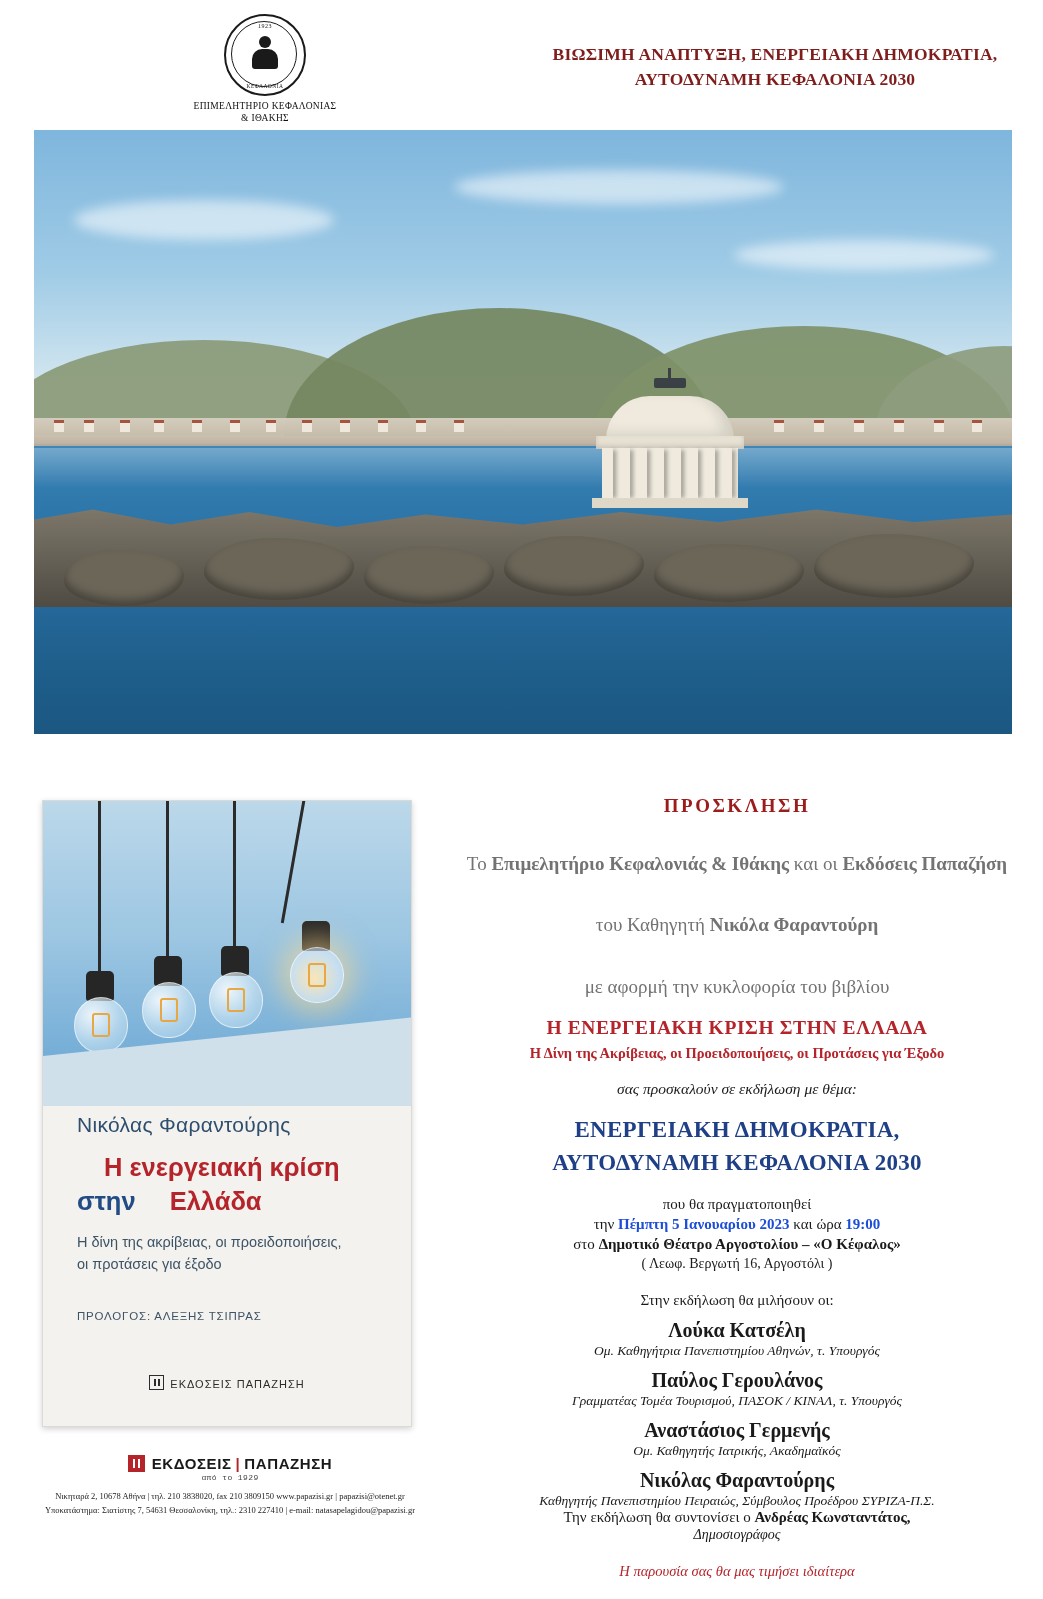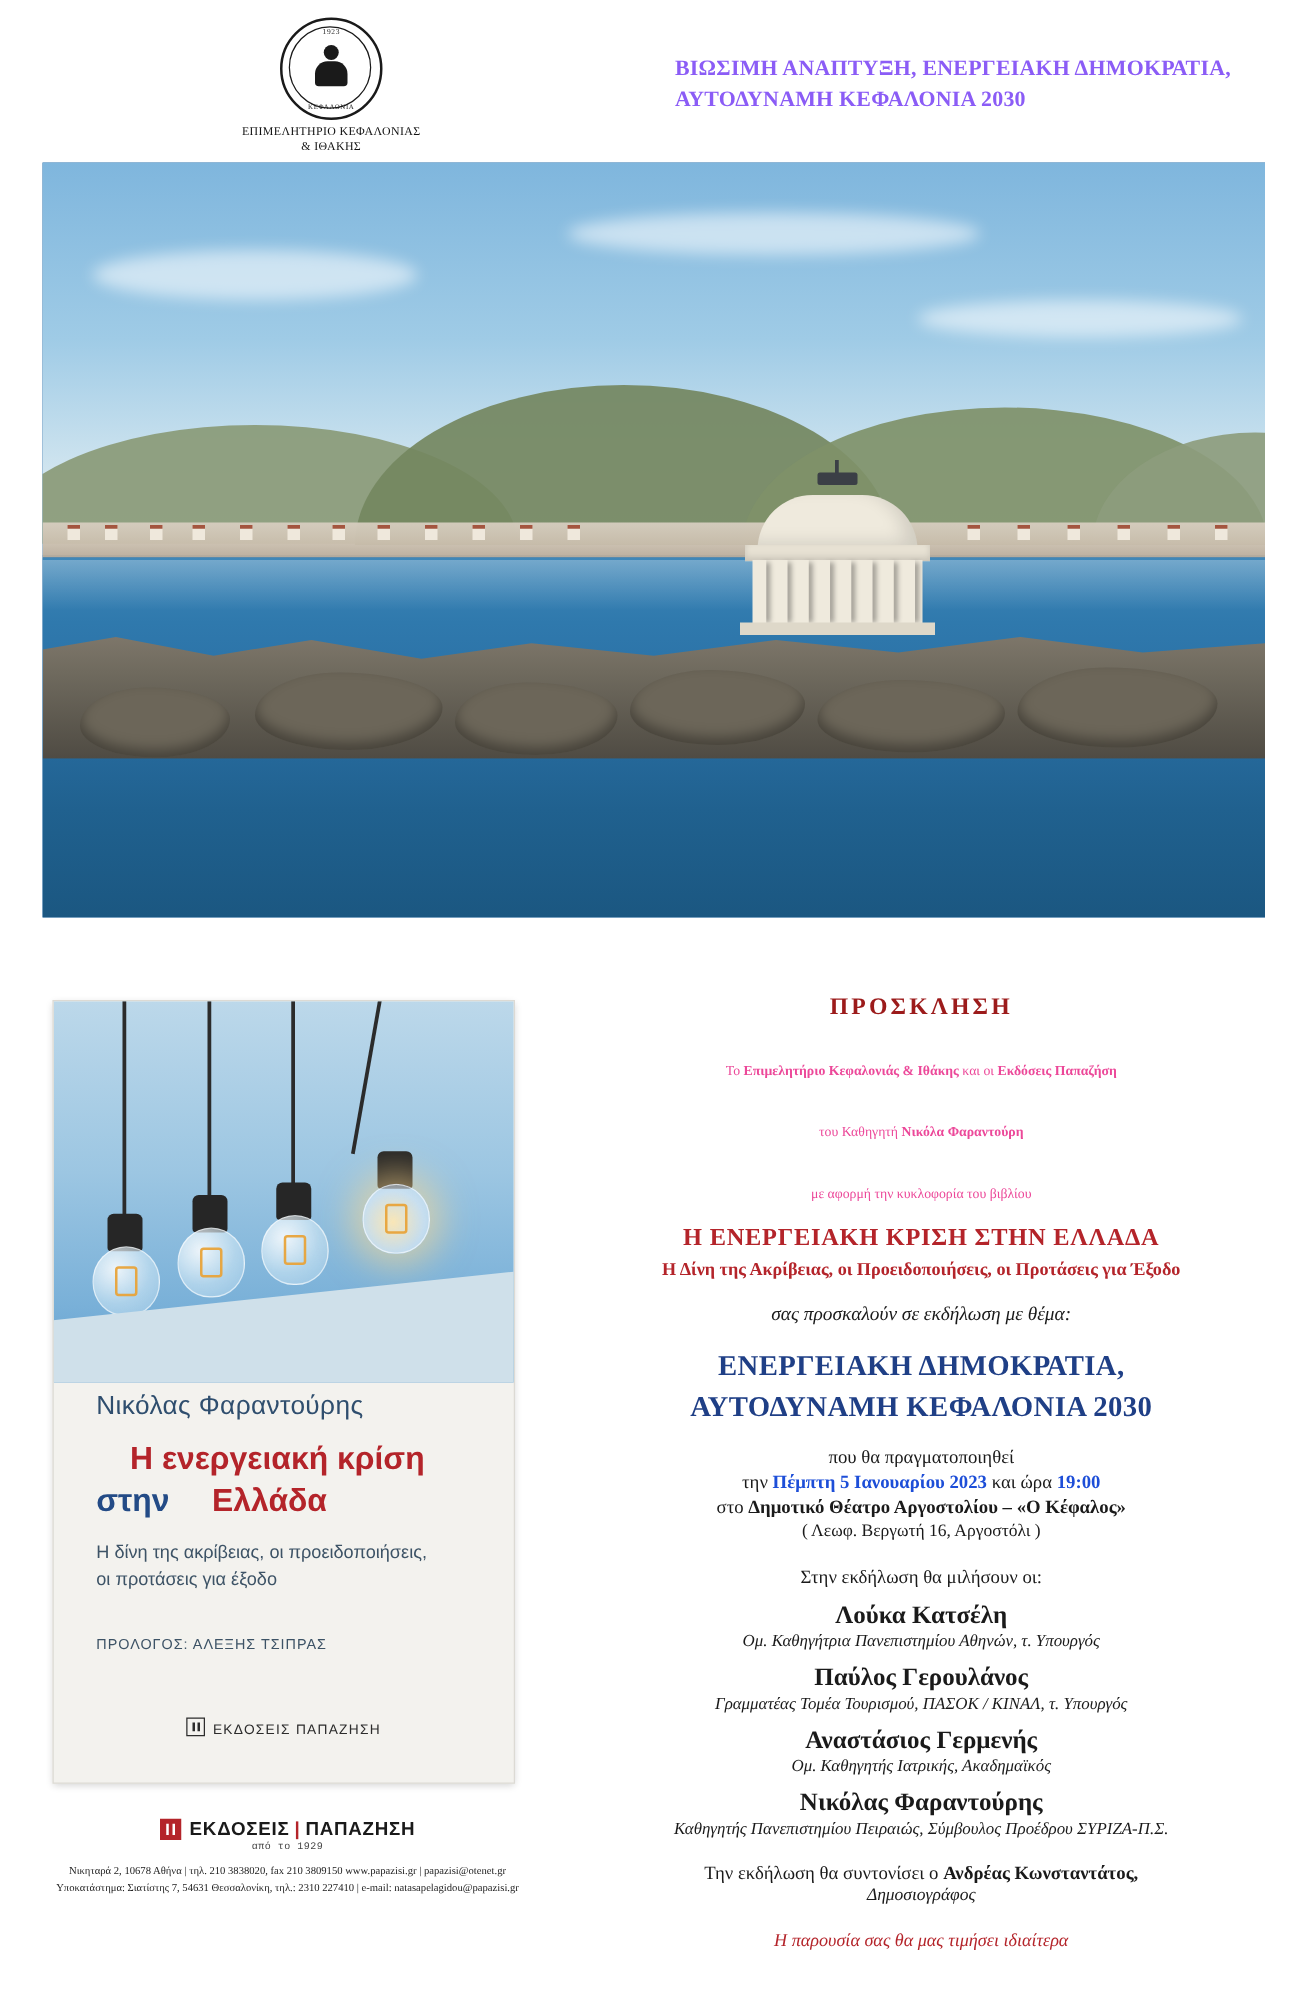"ΒΙΩΣΙΜΗ ΑΝΑΠΤΥΞΗ, ΕΝΕΡΓΕΙΑΚΗ ΔΗΜΟΚΡΑΤΙΑ," .header-title { color: #8b5cf6 -> #7f1d1d; text-align: left -> center }
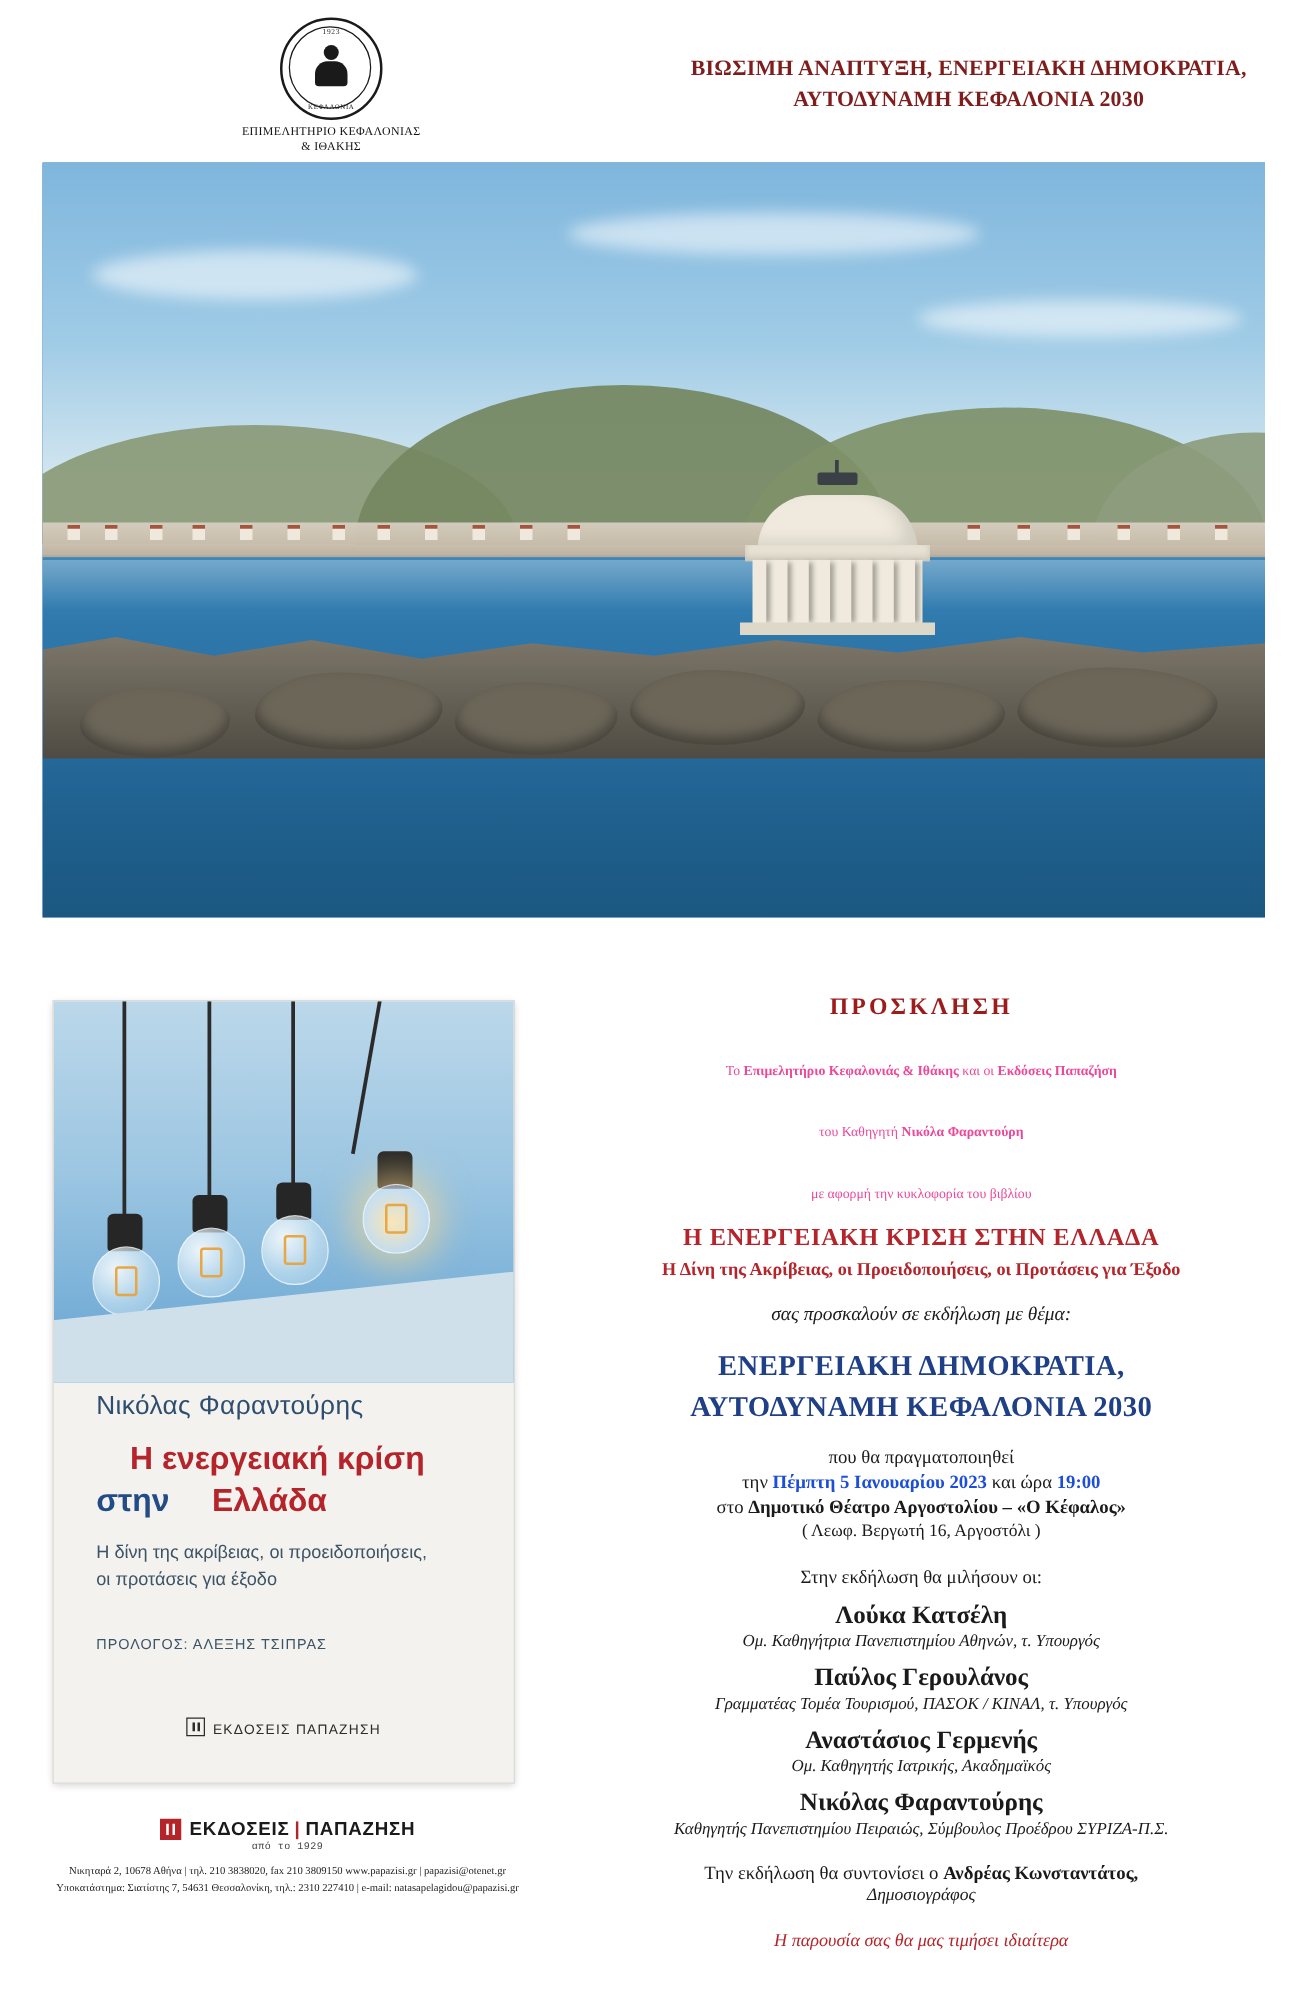"Το Επιμελητήριο Κεφαλονιάς & Ιθάκης" .invite-line { color: #ec4899 -> #737373; font-size: 11px -> 19px }
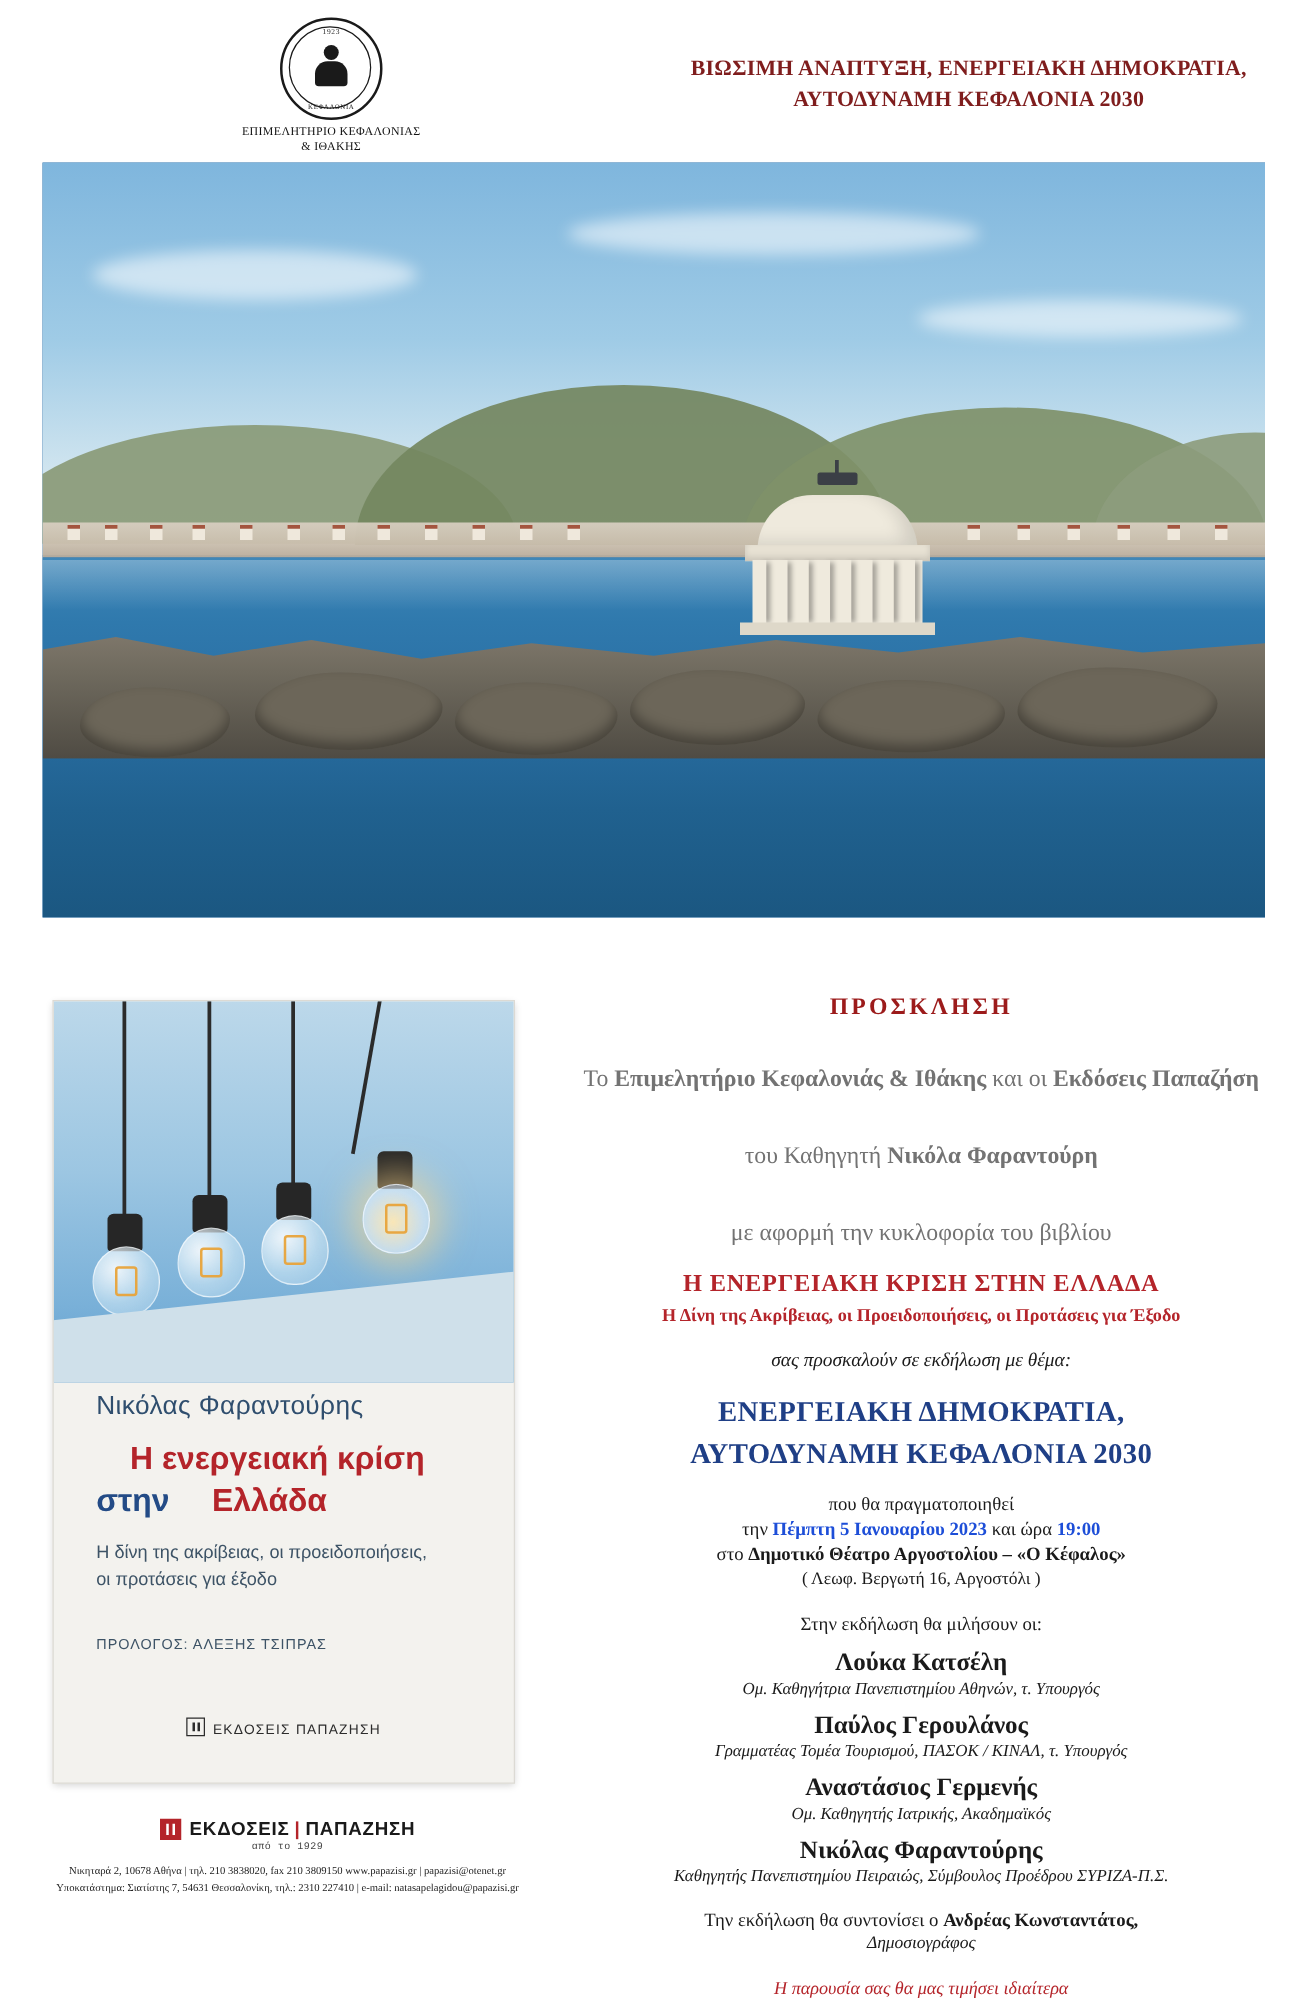"Την εκδήλωση θα συντονίσει ο" .moderator { margin-top: 20px -> none }
